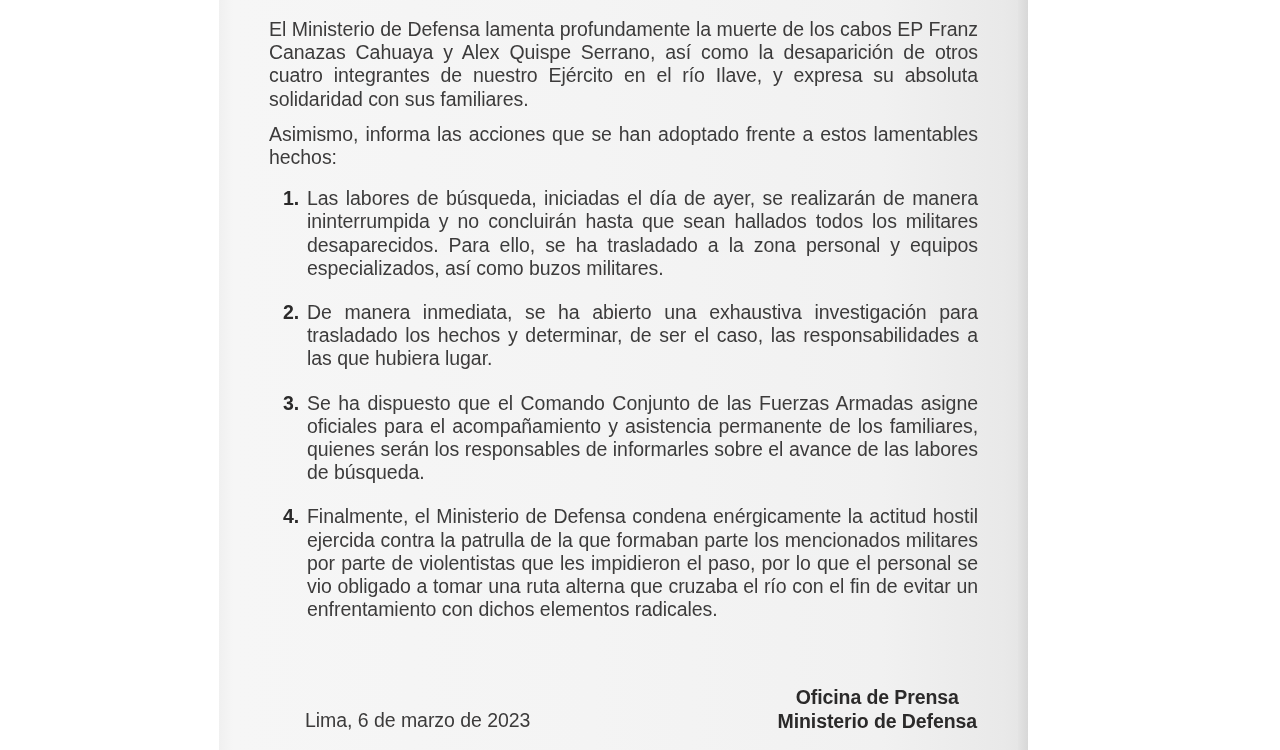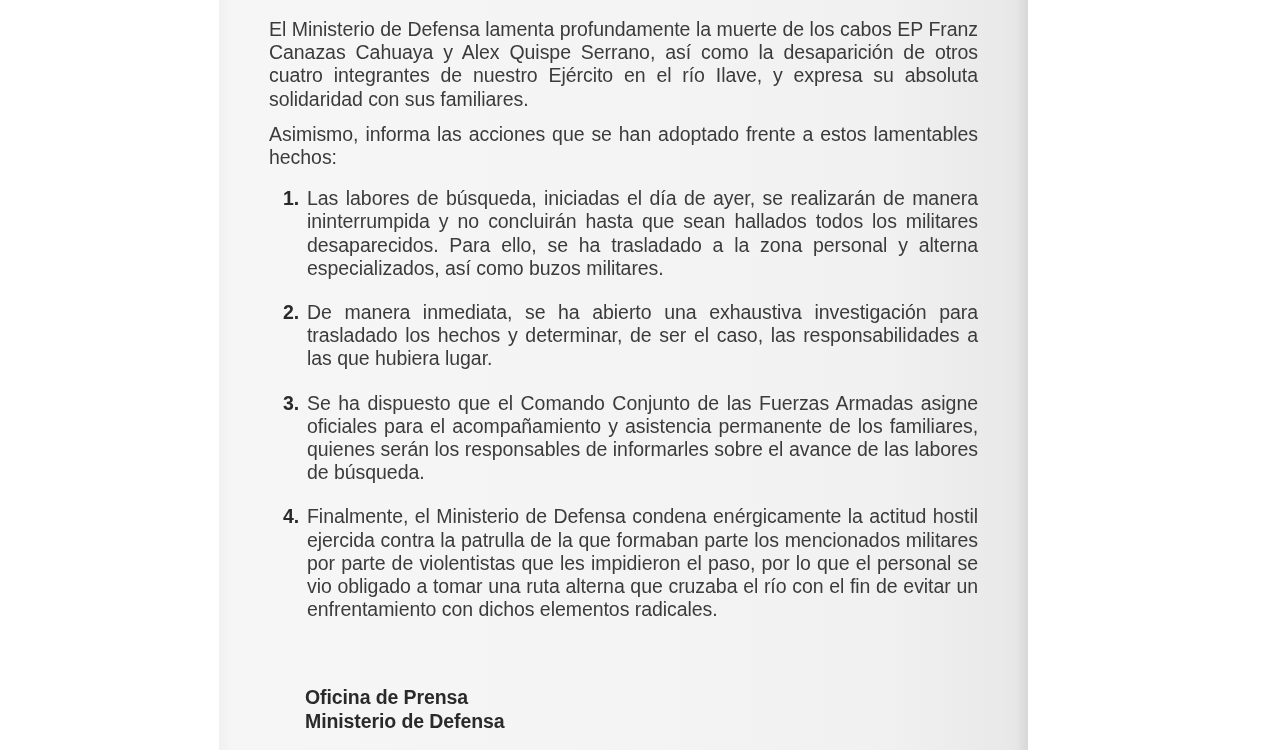"Las labores de búsqueda, iniciadas" span { text: alterna -> equipos }
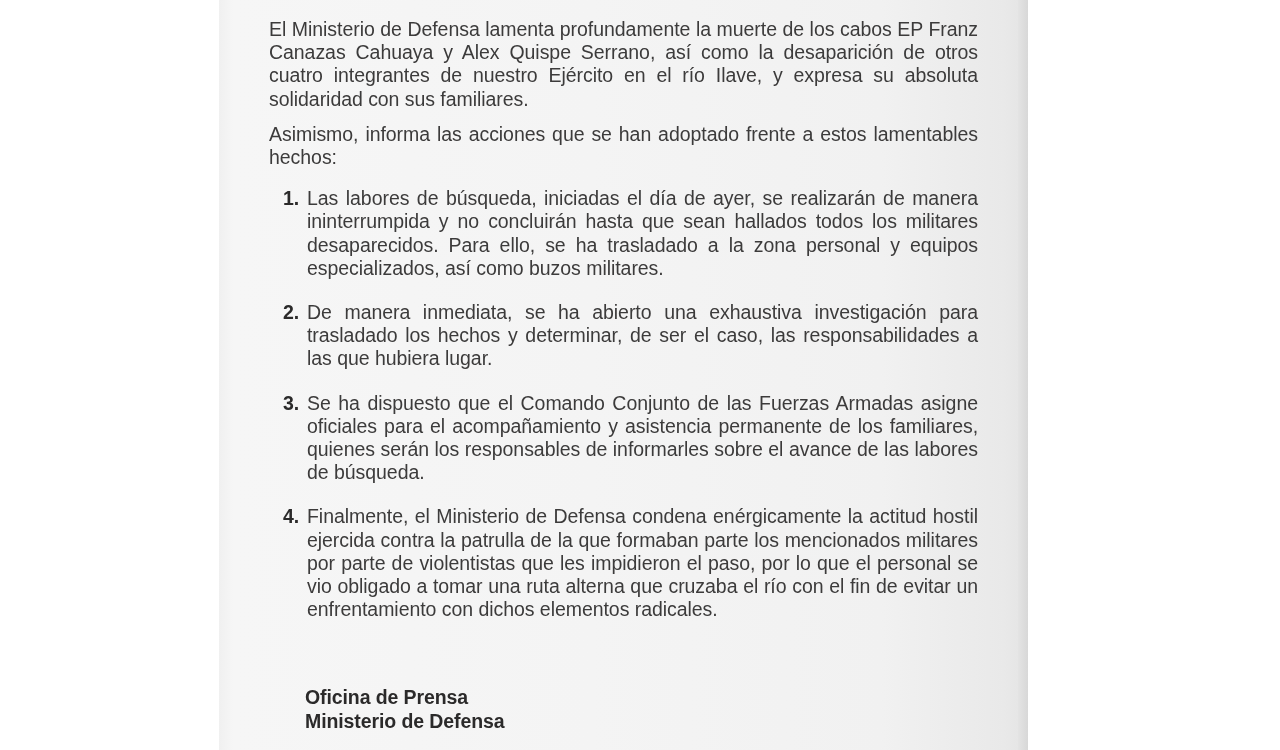"Oficina de Prensa" #signature { text-align: left -> center }
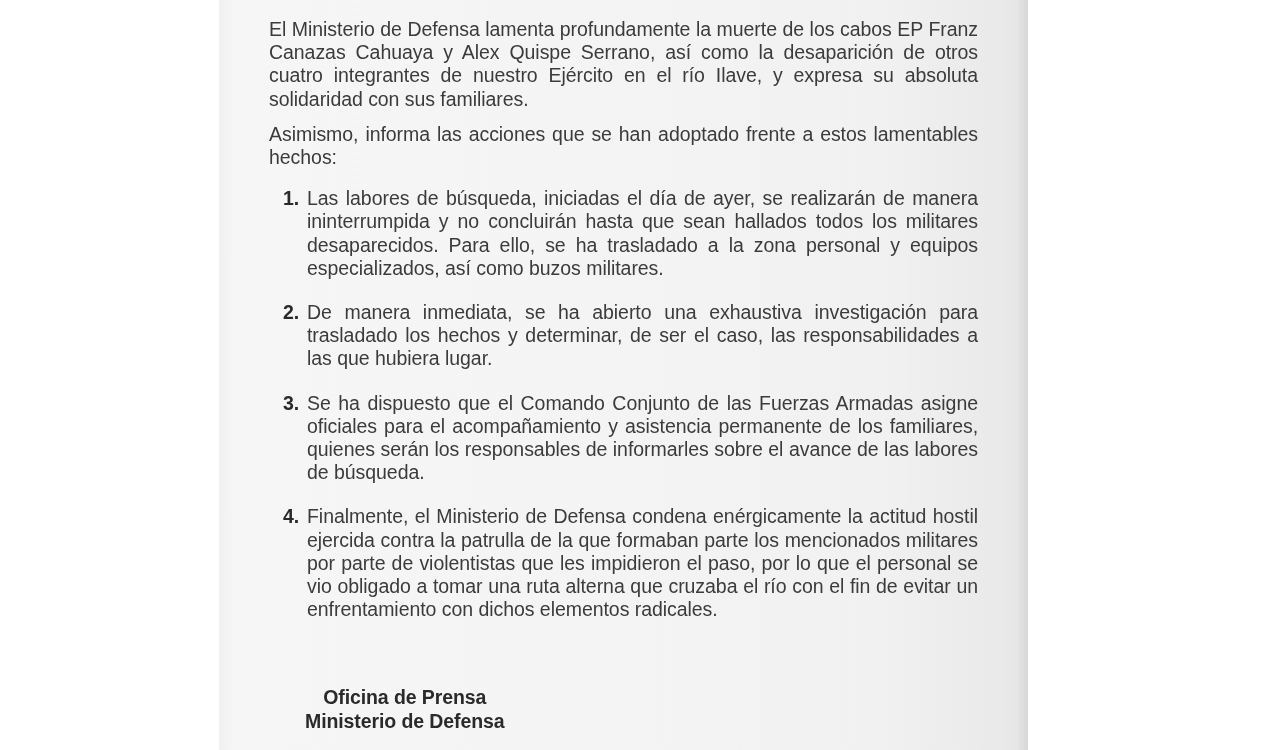"Lima, 6 de marzo de" div { html: none -> <div>Lima, 6 de marzo de 2023</div> }
